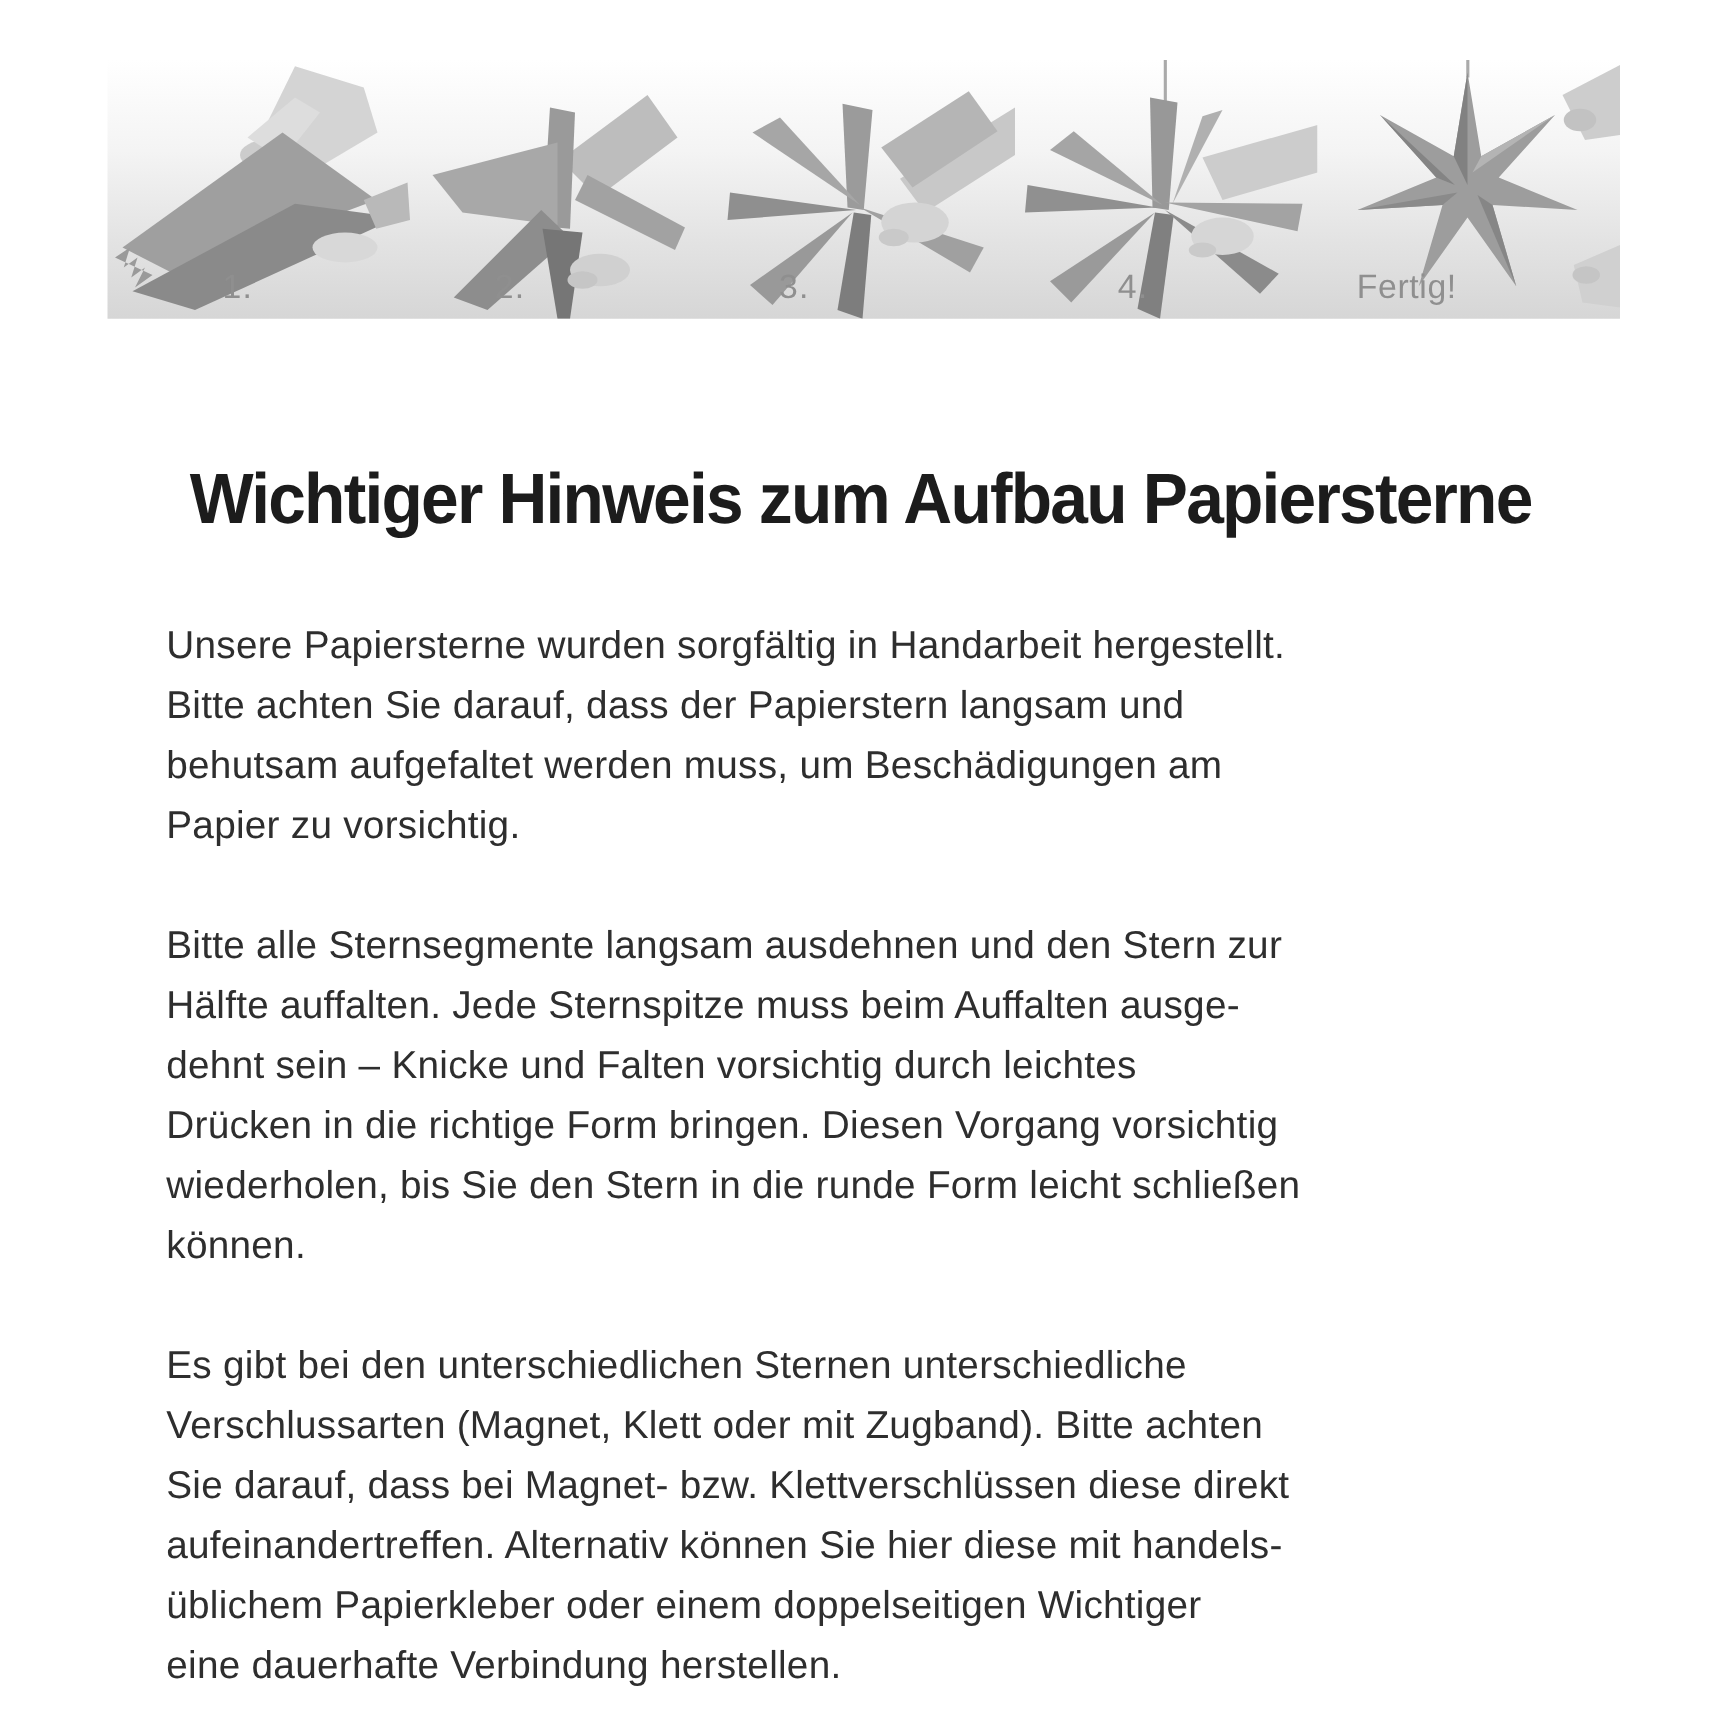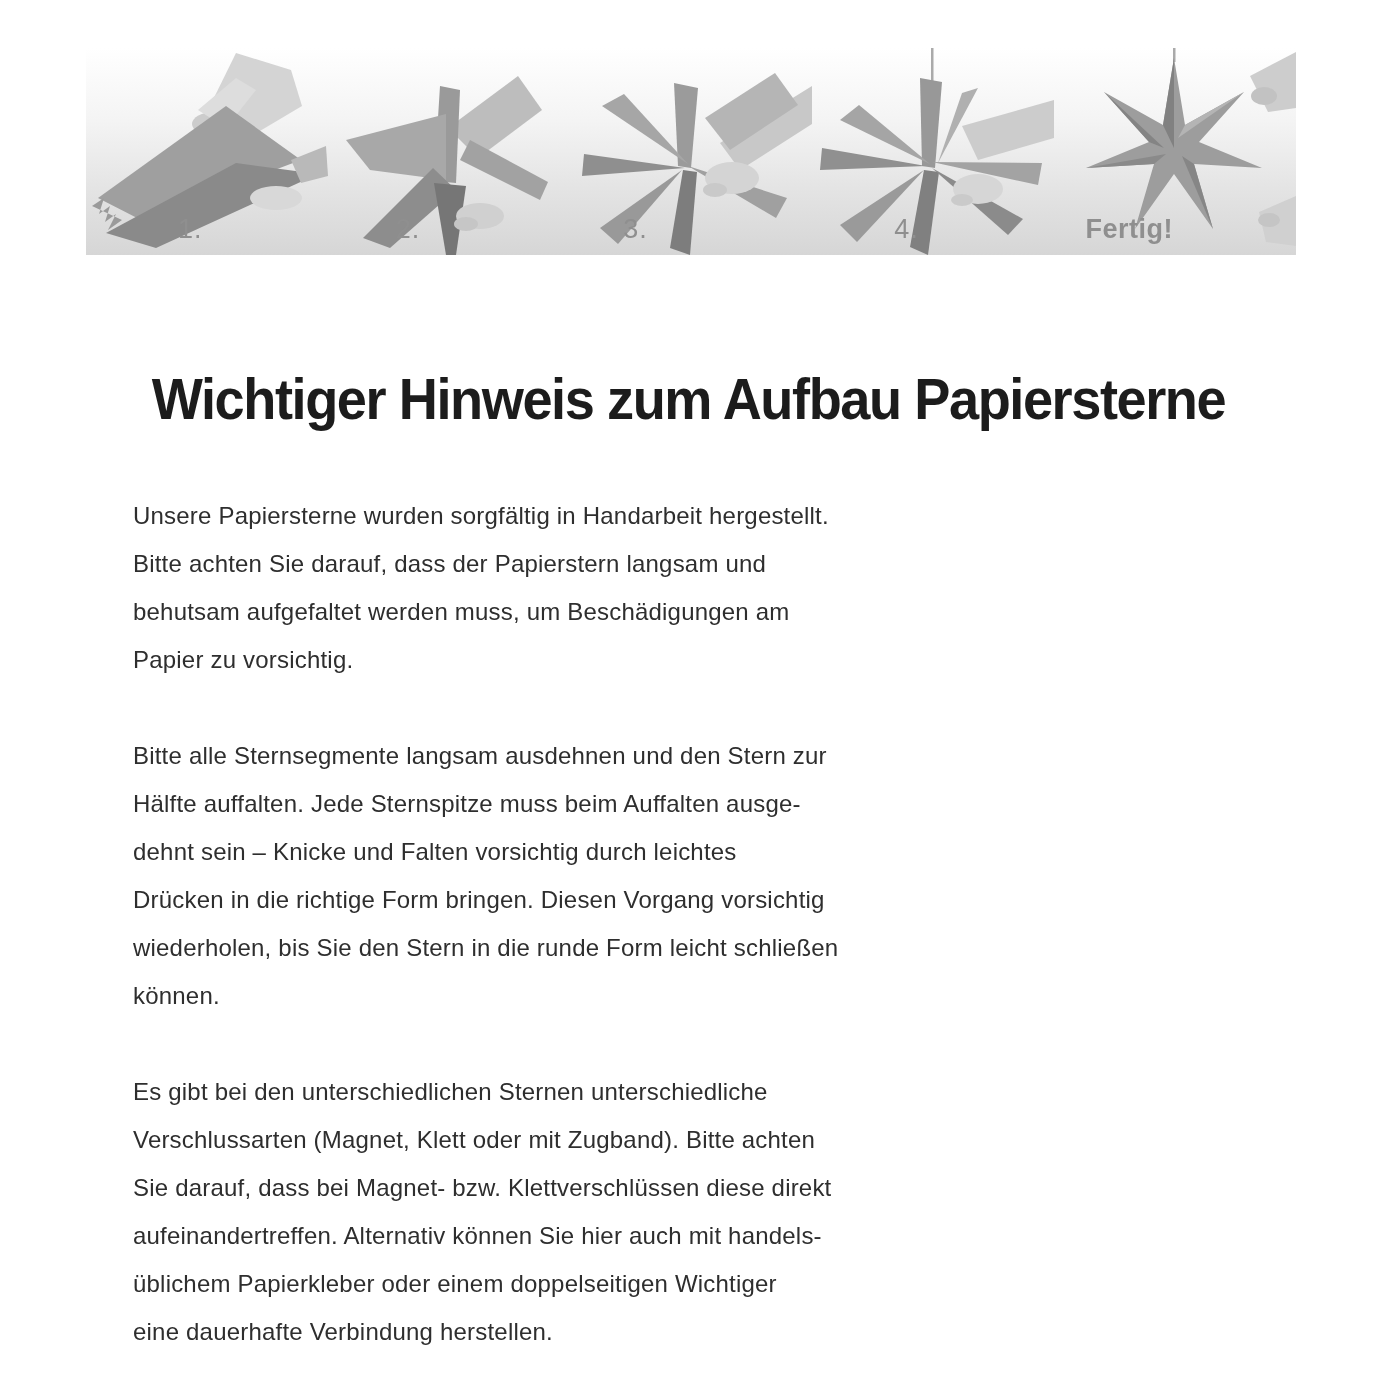"Fertig!" .step:nth-child(5) .step-label { font-weight: bold -> none }
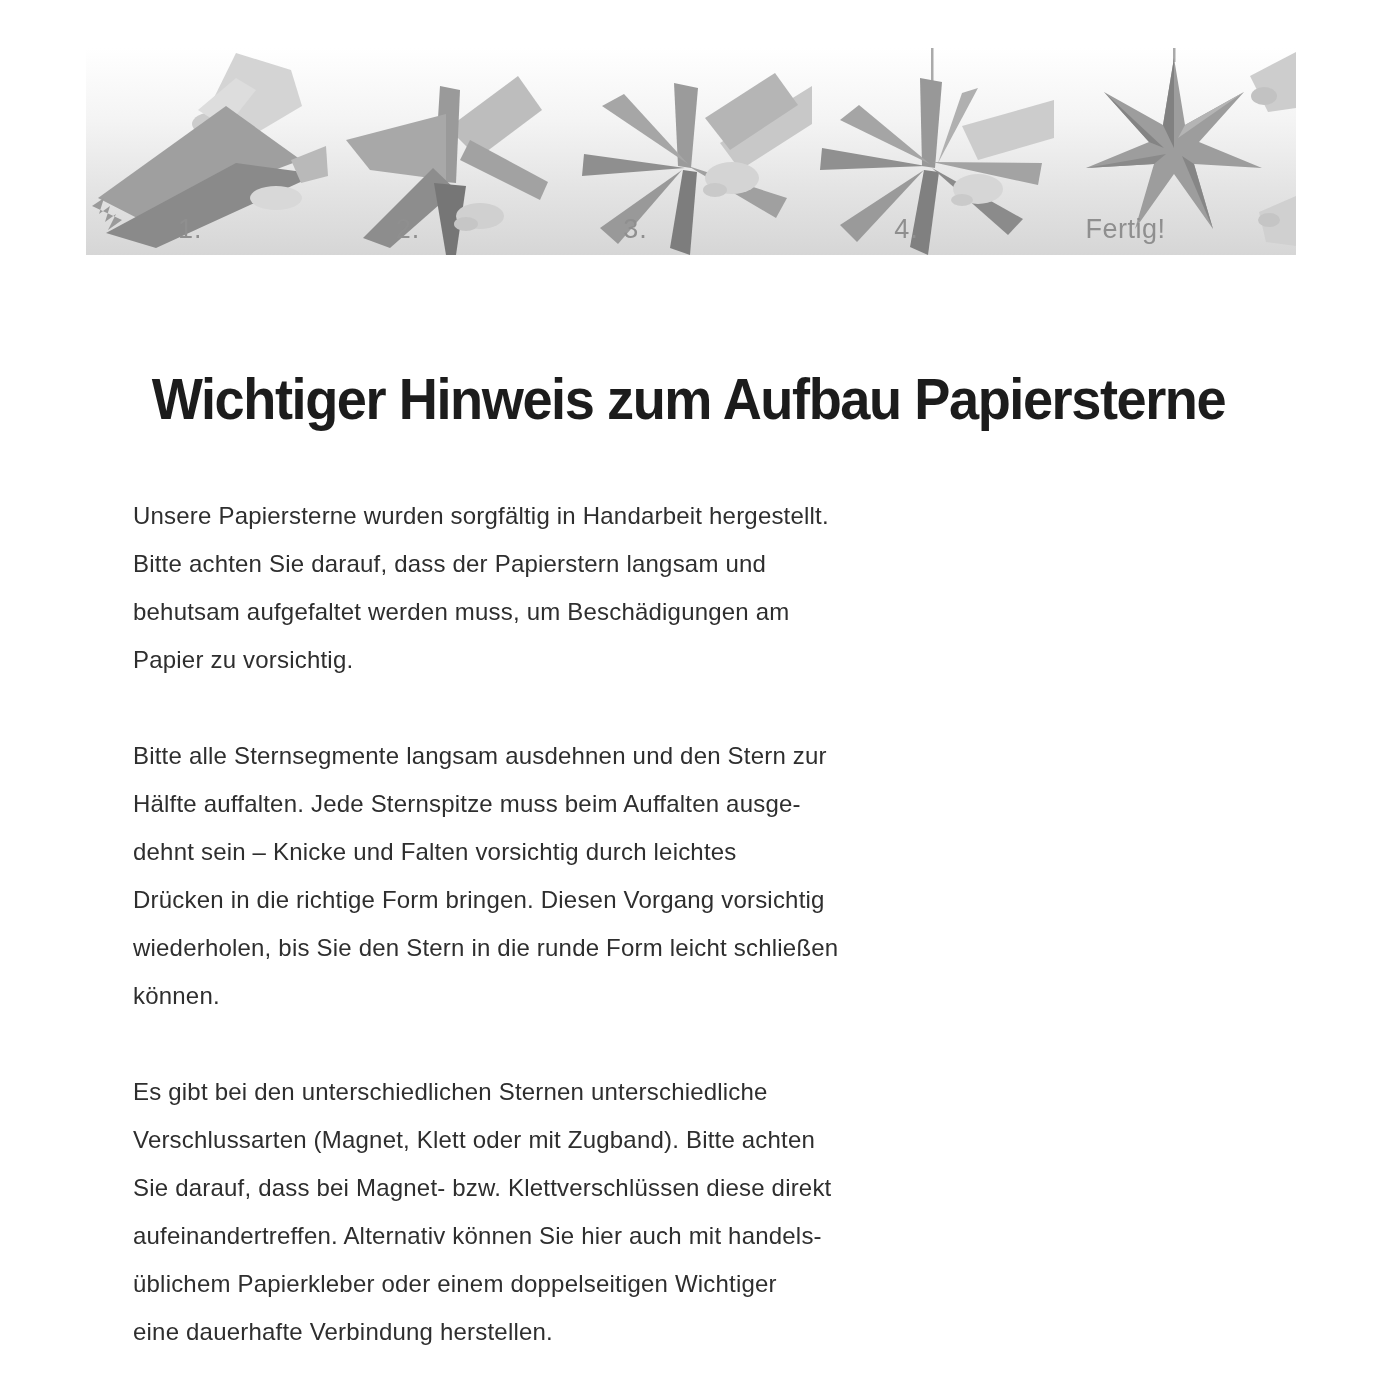"Unsere Papiersterne wurden sorgfältig in" .para { font-size: 24px -> 31px }
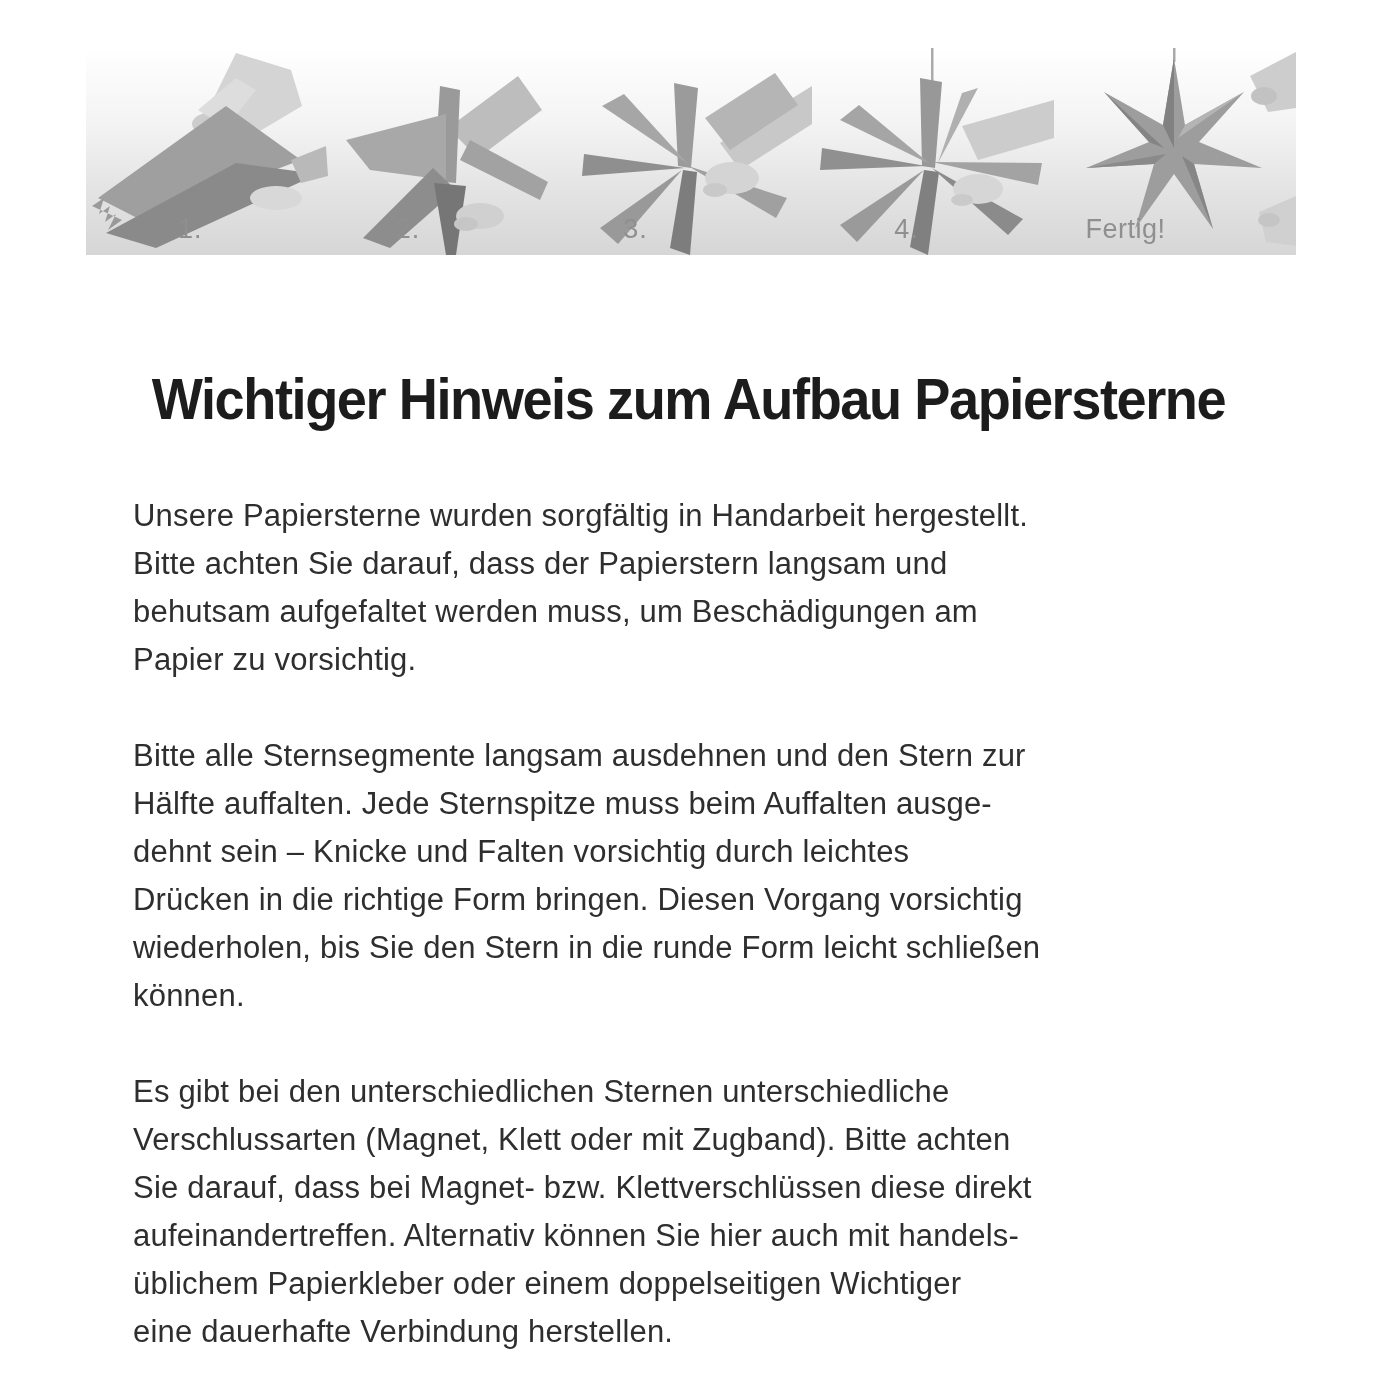"aufeinandertreffen. Alternativ können" span.line { text: auch -> diese }
